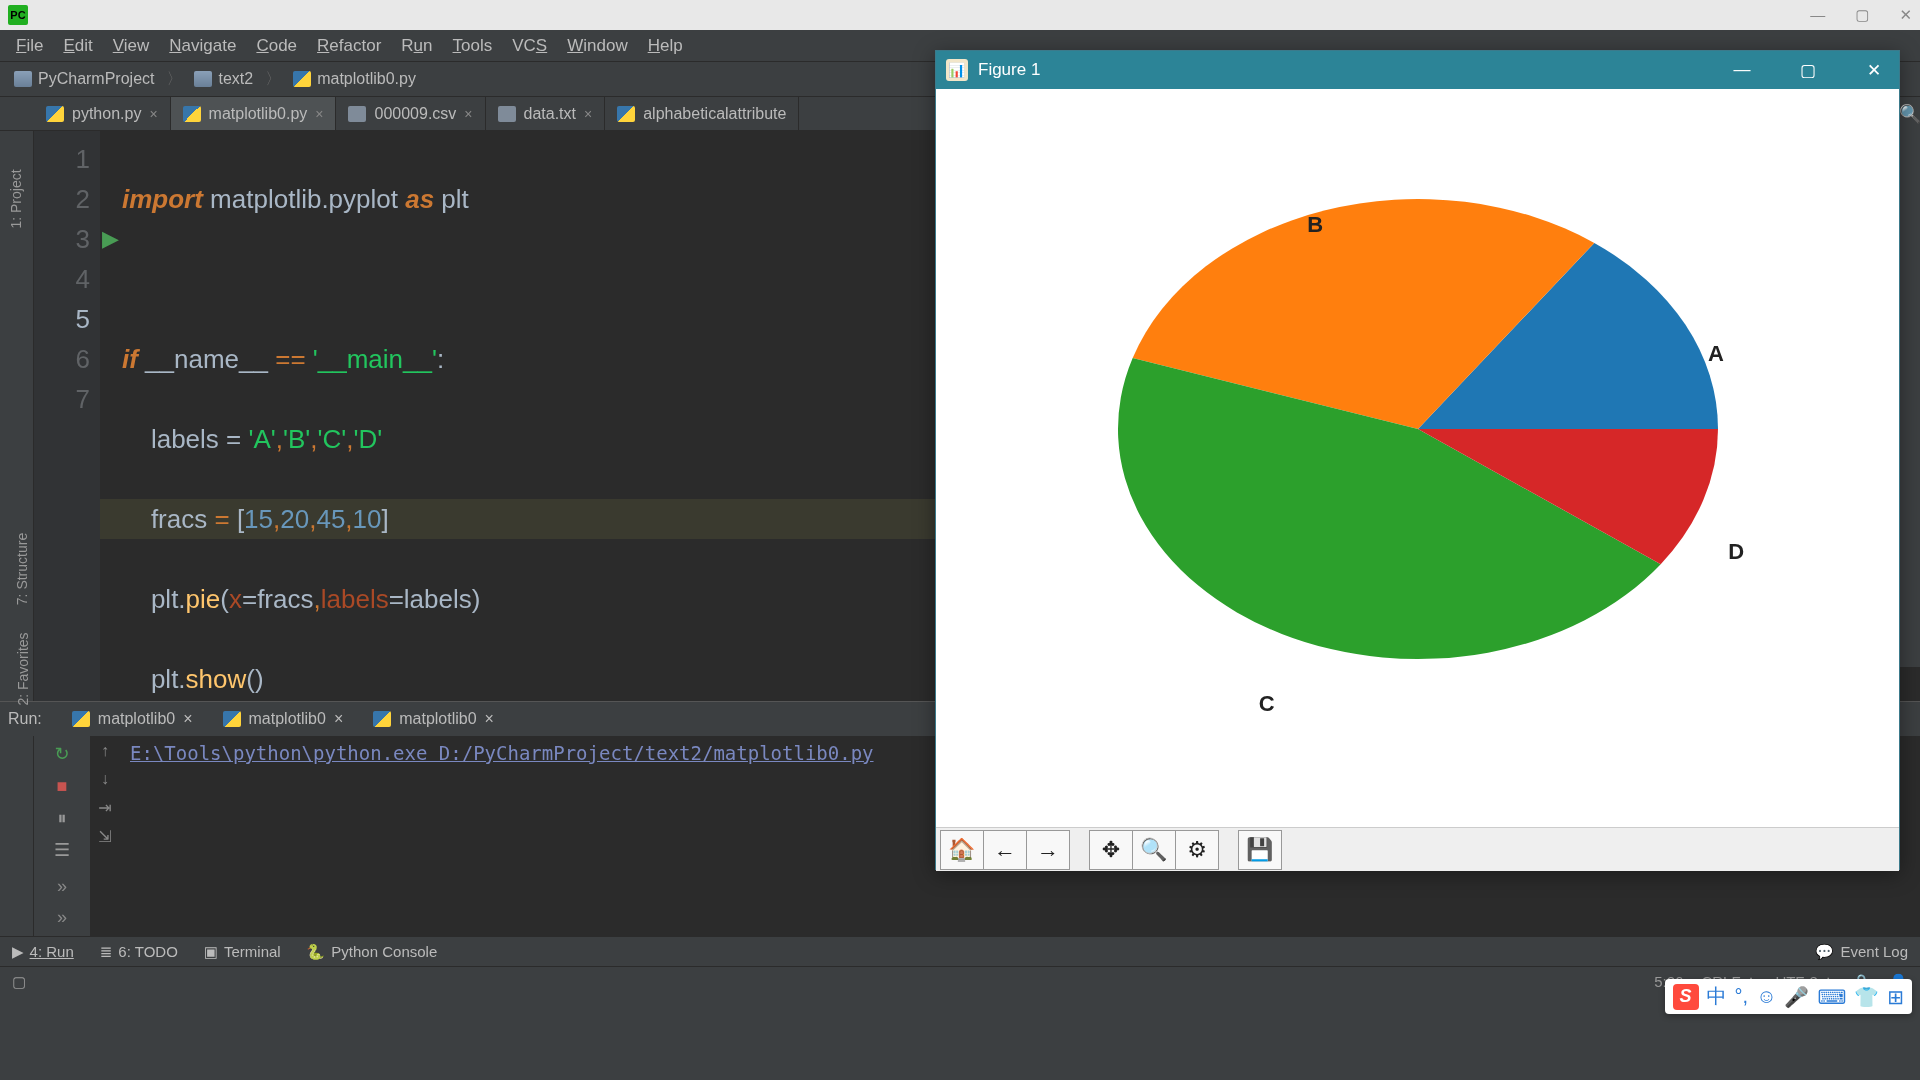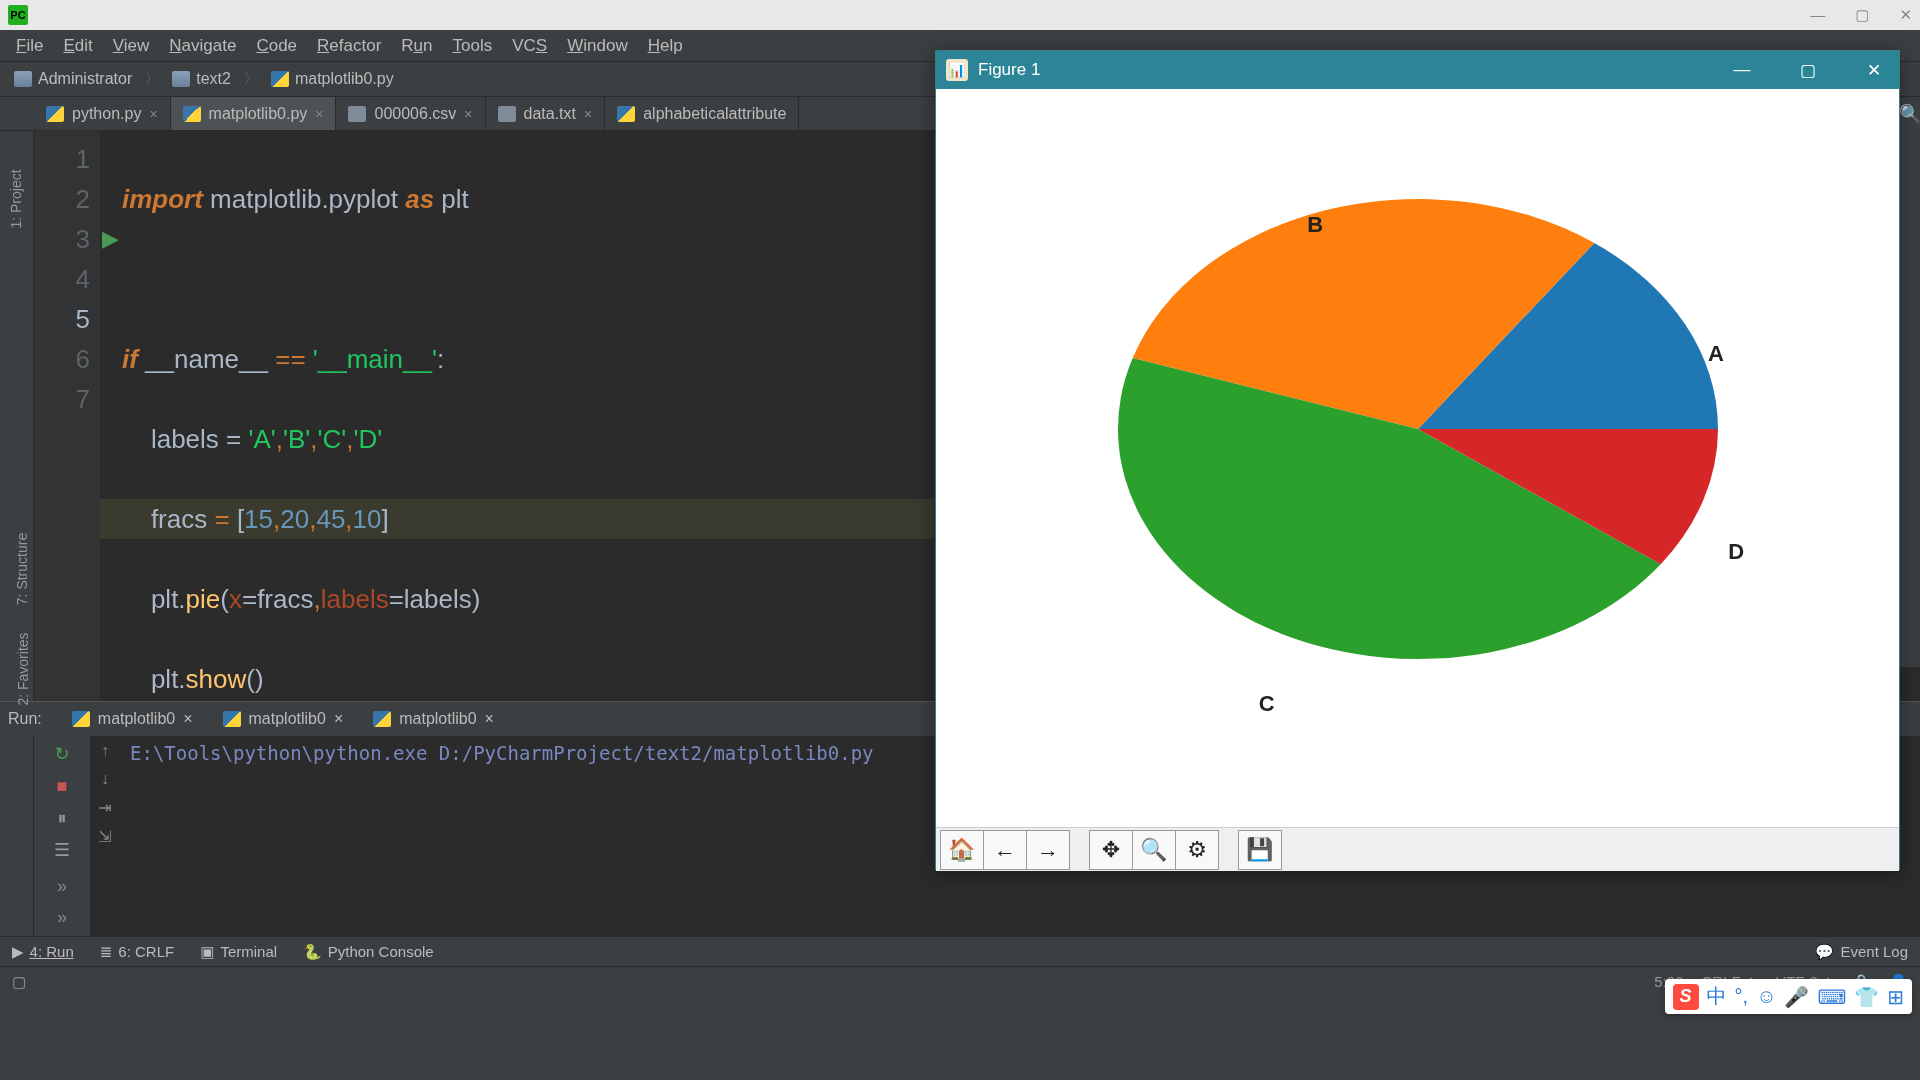"Administrator" span { text: Administrator -> PyCharmProject }
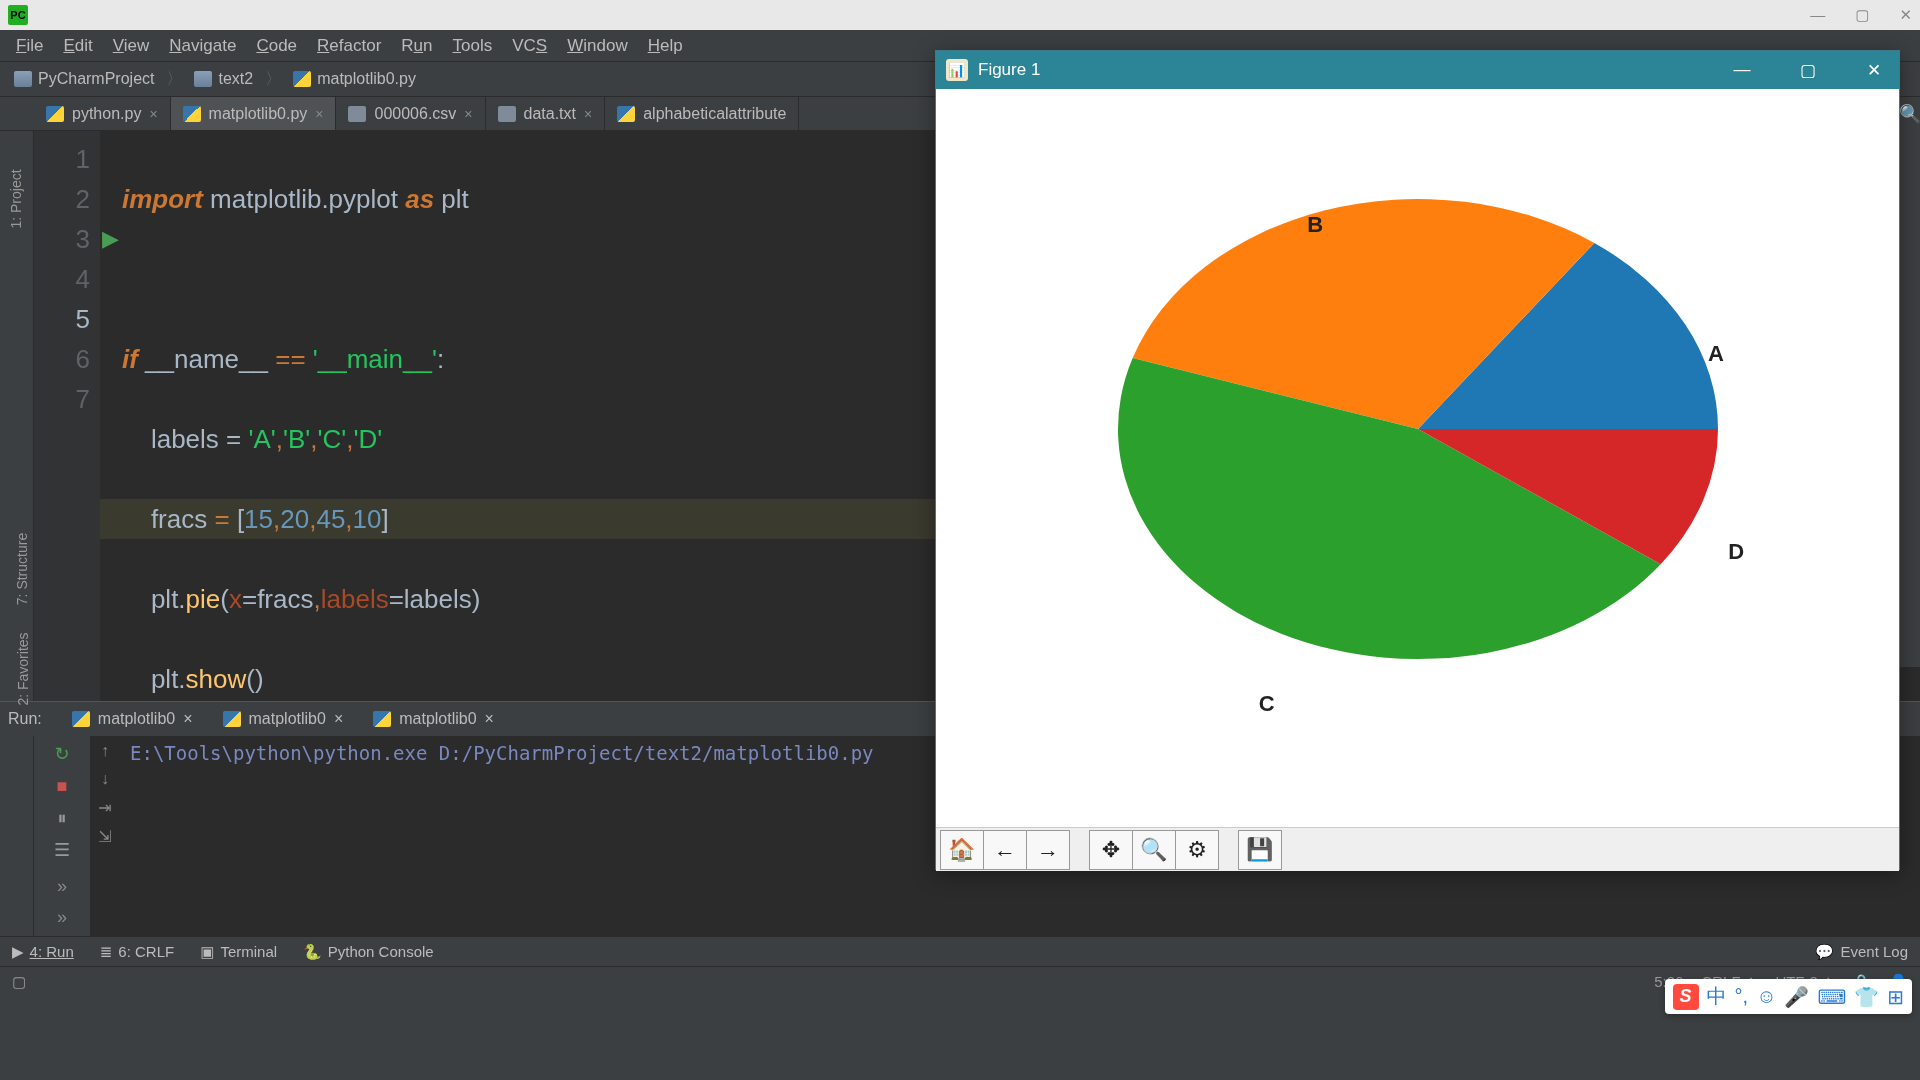"000006.csv" span { text: 000006.csv -> 000009.csv }
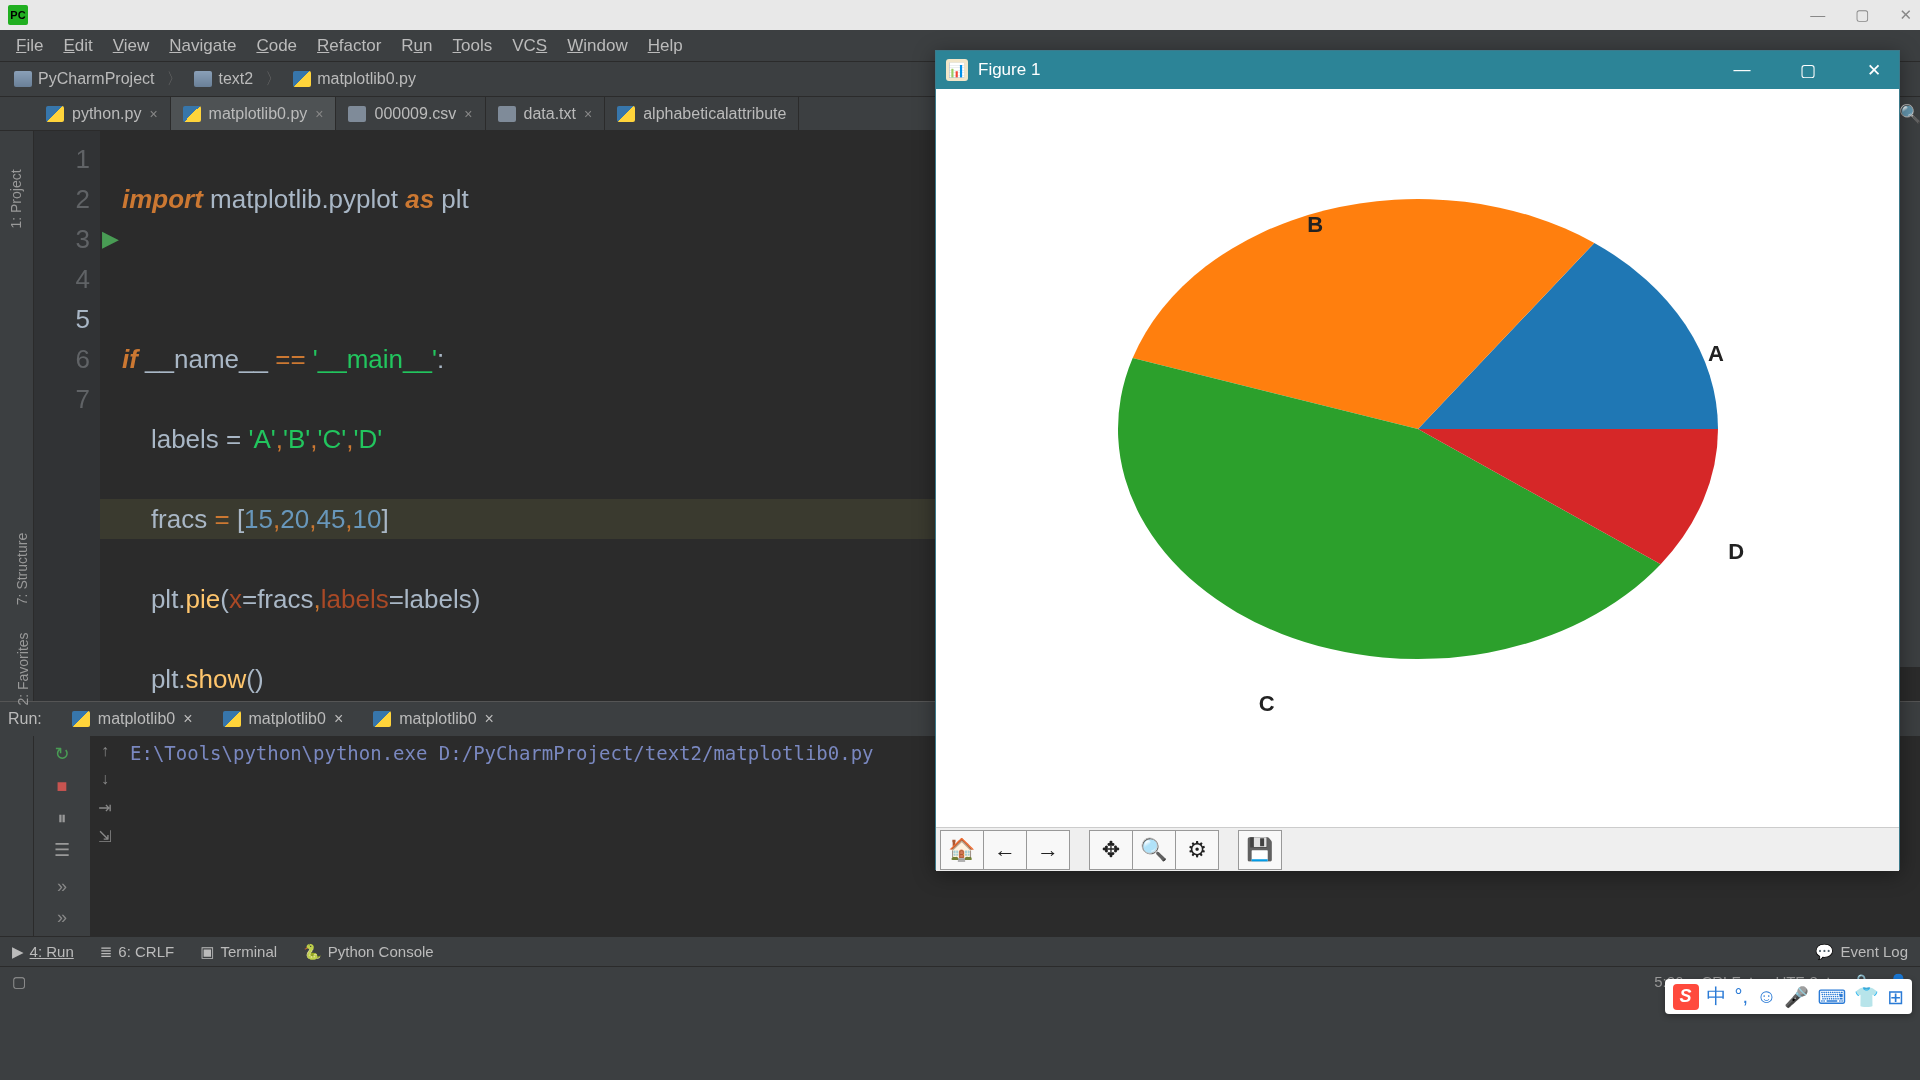"E:\Tools\python\python.exe" .run-out { text-decoration: none -> underline }
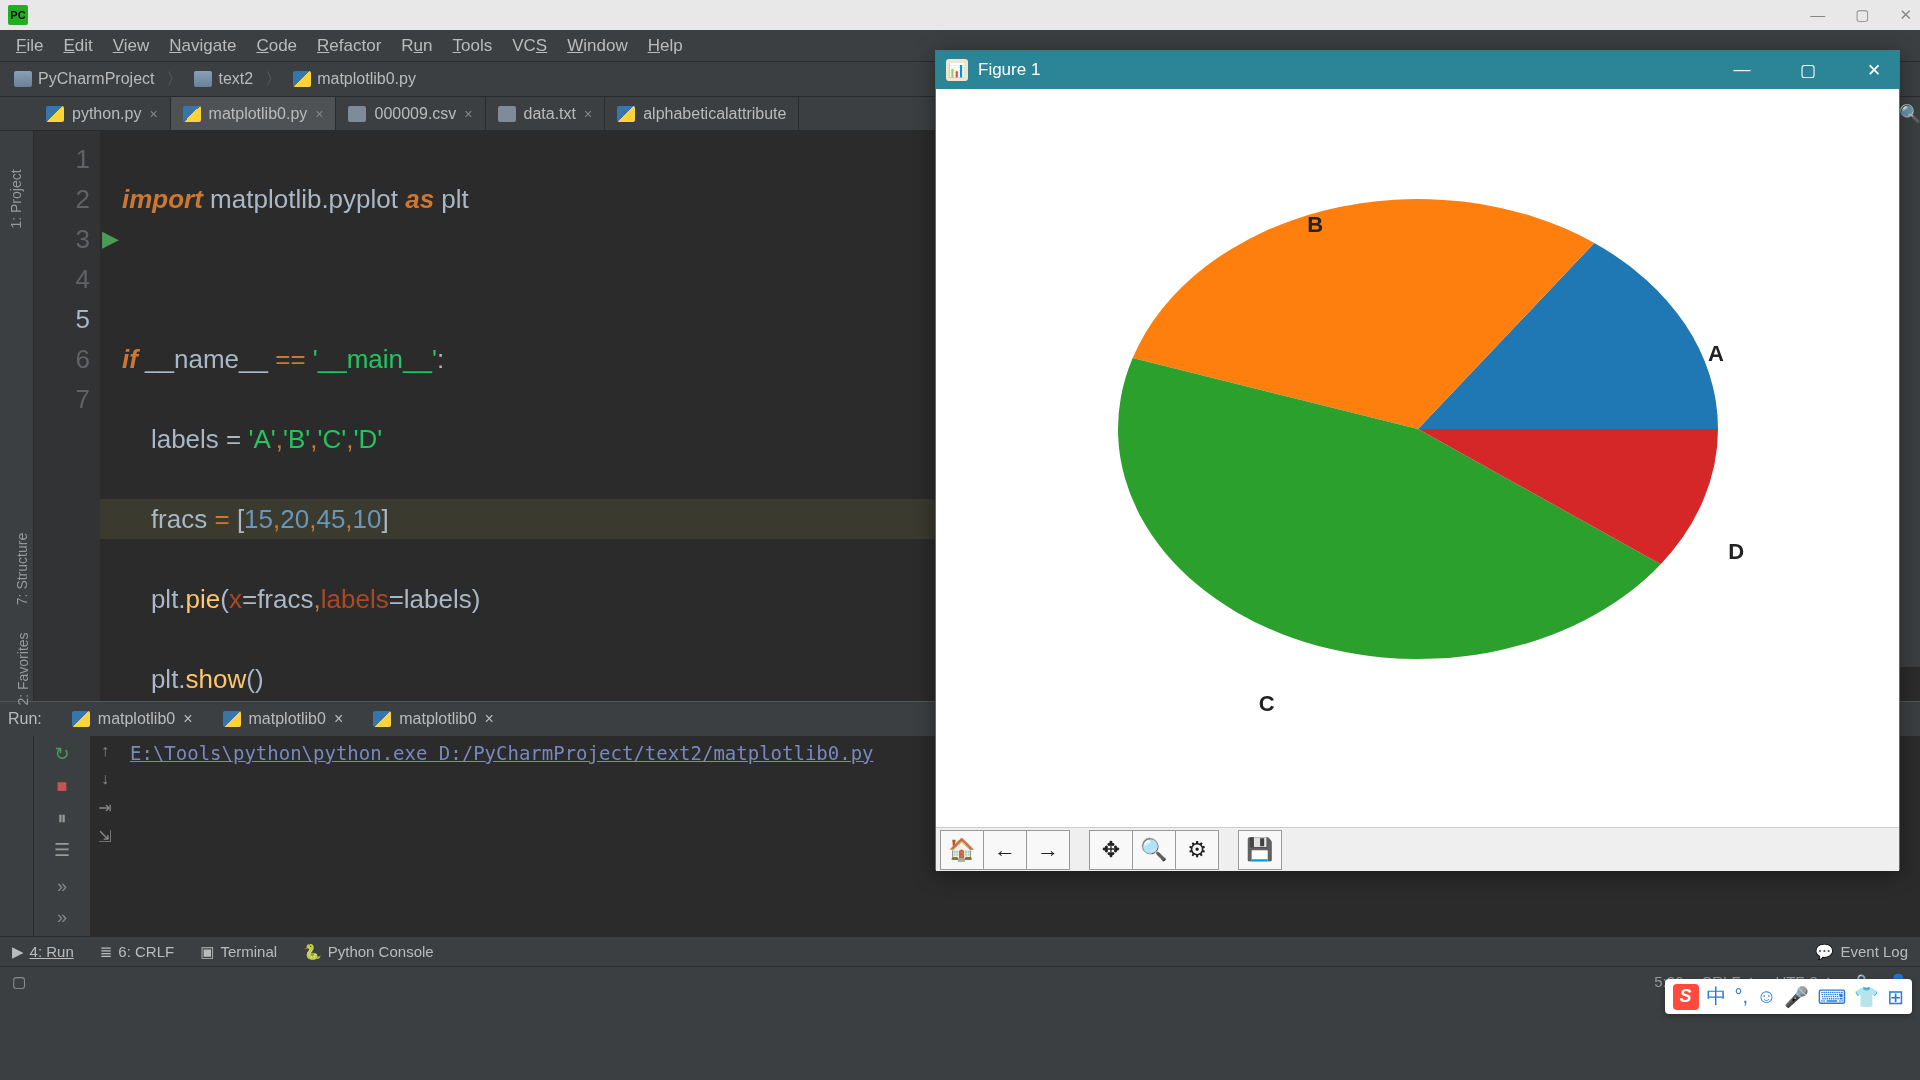"6: CRLF" span { text: CRLF -> TODO }
